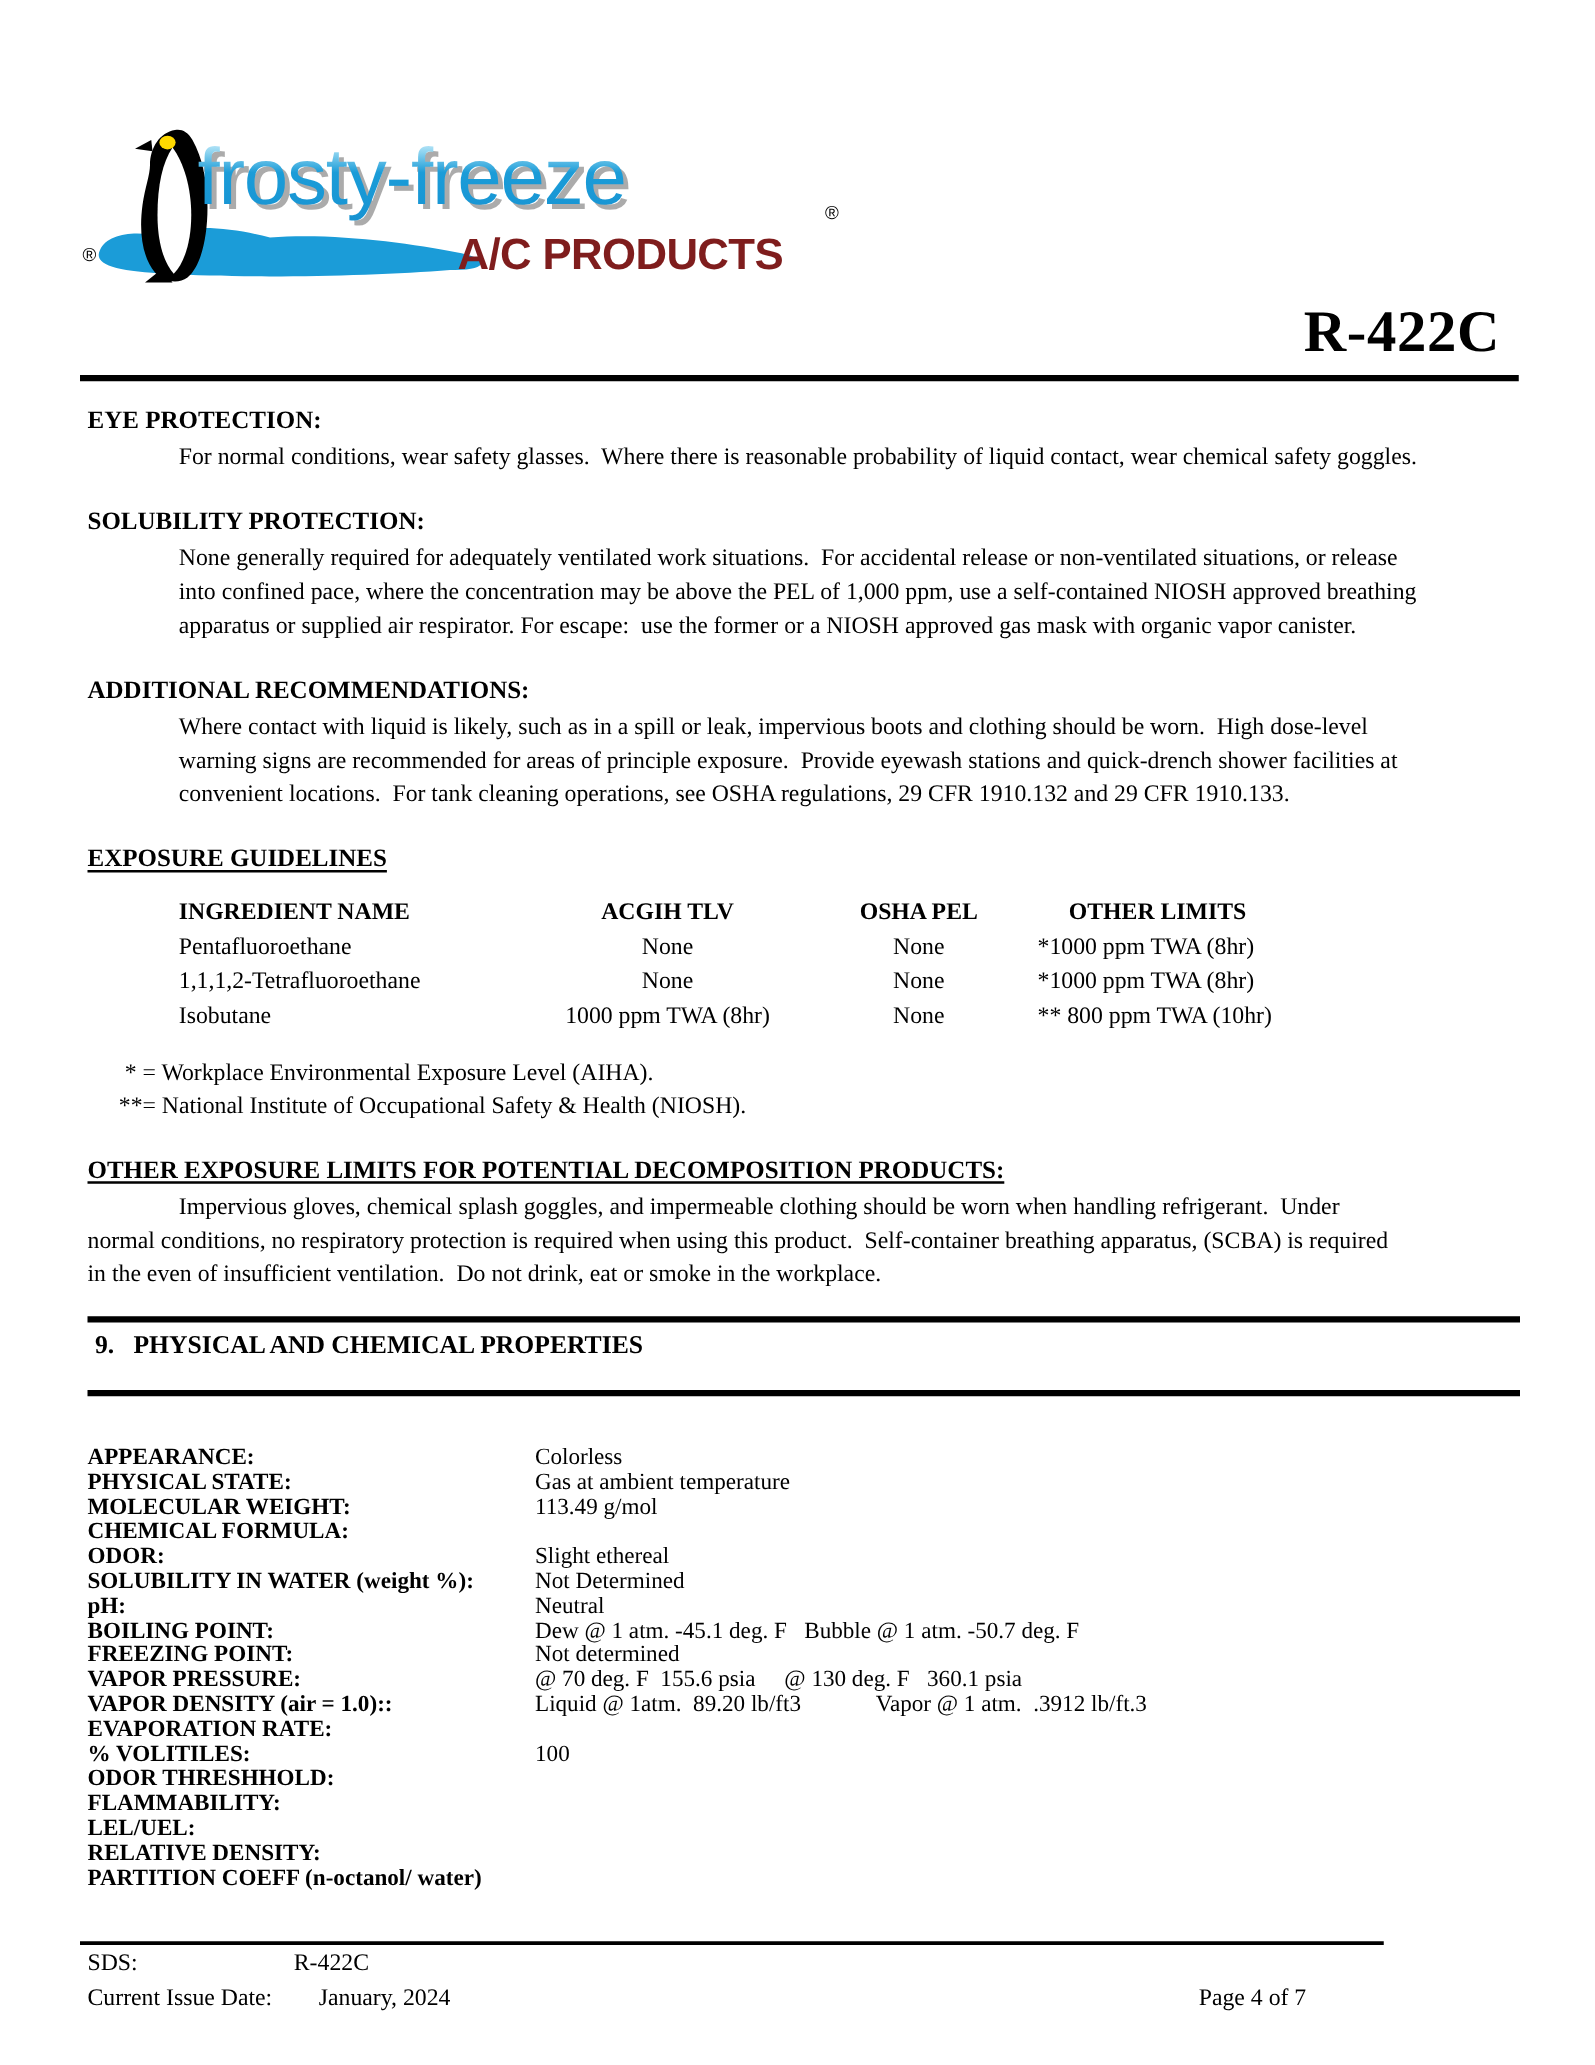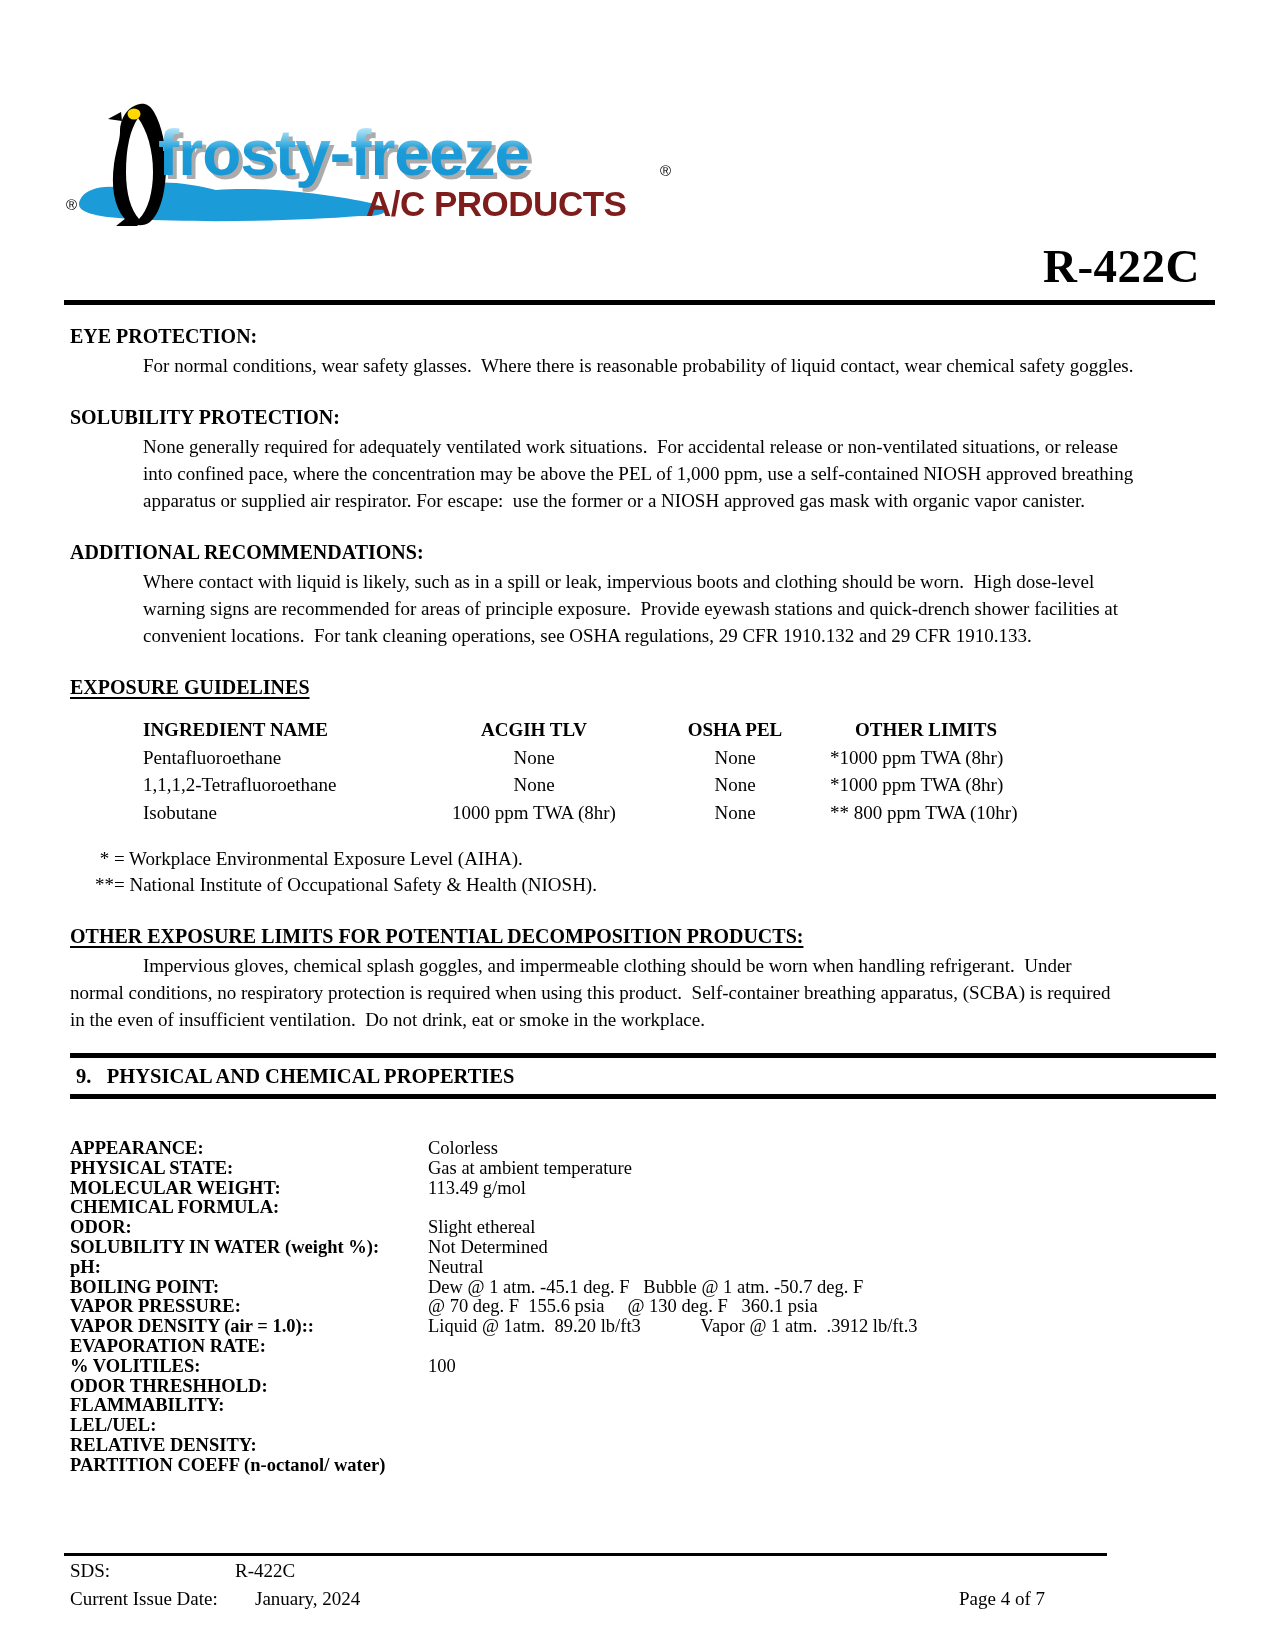"frosty-freeze" .brand-word { font-weight: 700 -> 400; top: 16px -> 4px }
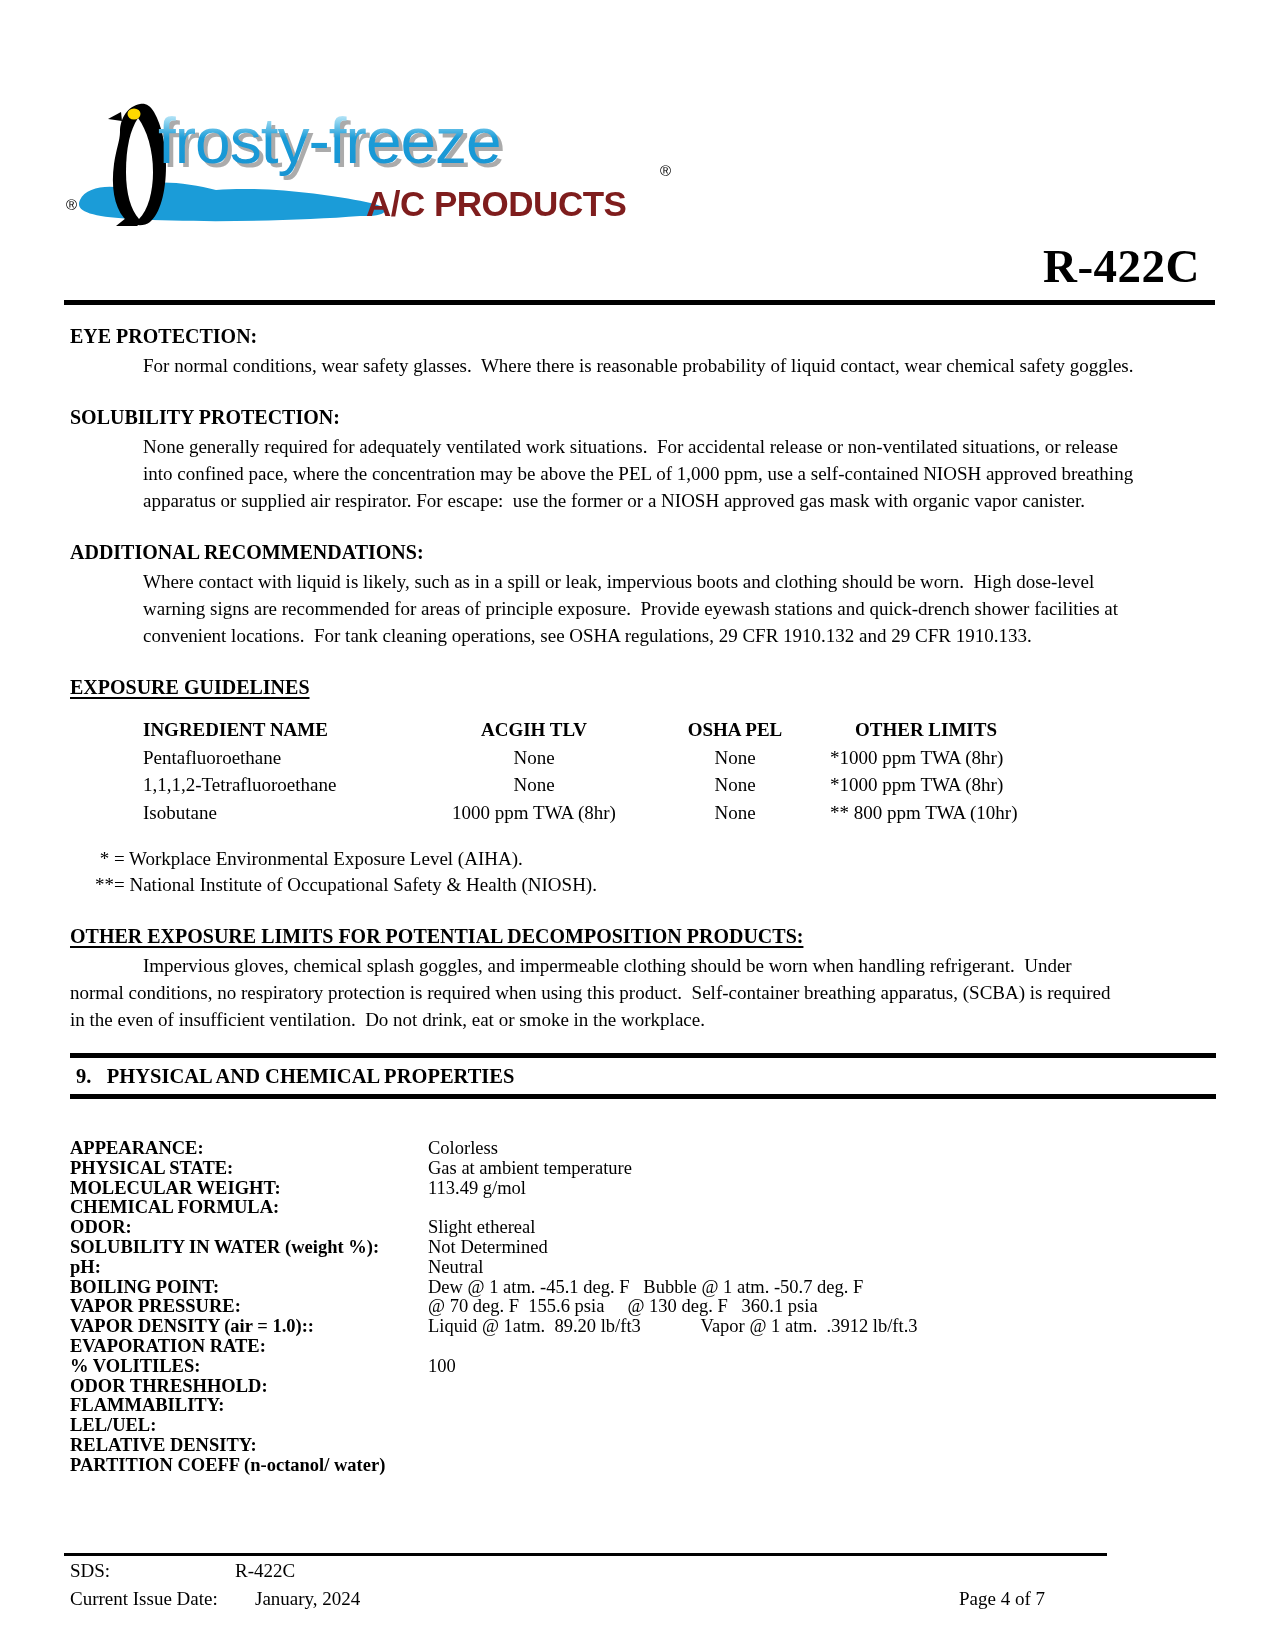"9. PHYSICAL AND CHEMICAL PROPERTIES" .banner-title { padding: 5px 0 4px 6px -> 5px 0 22px 6px }
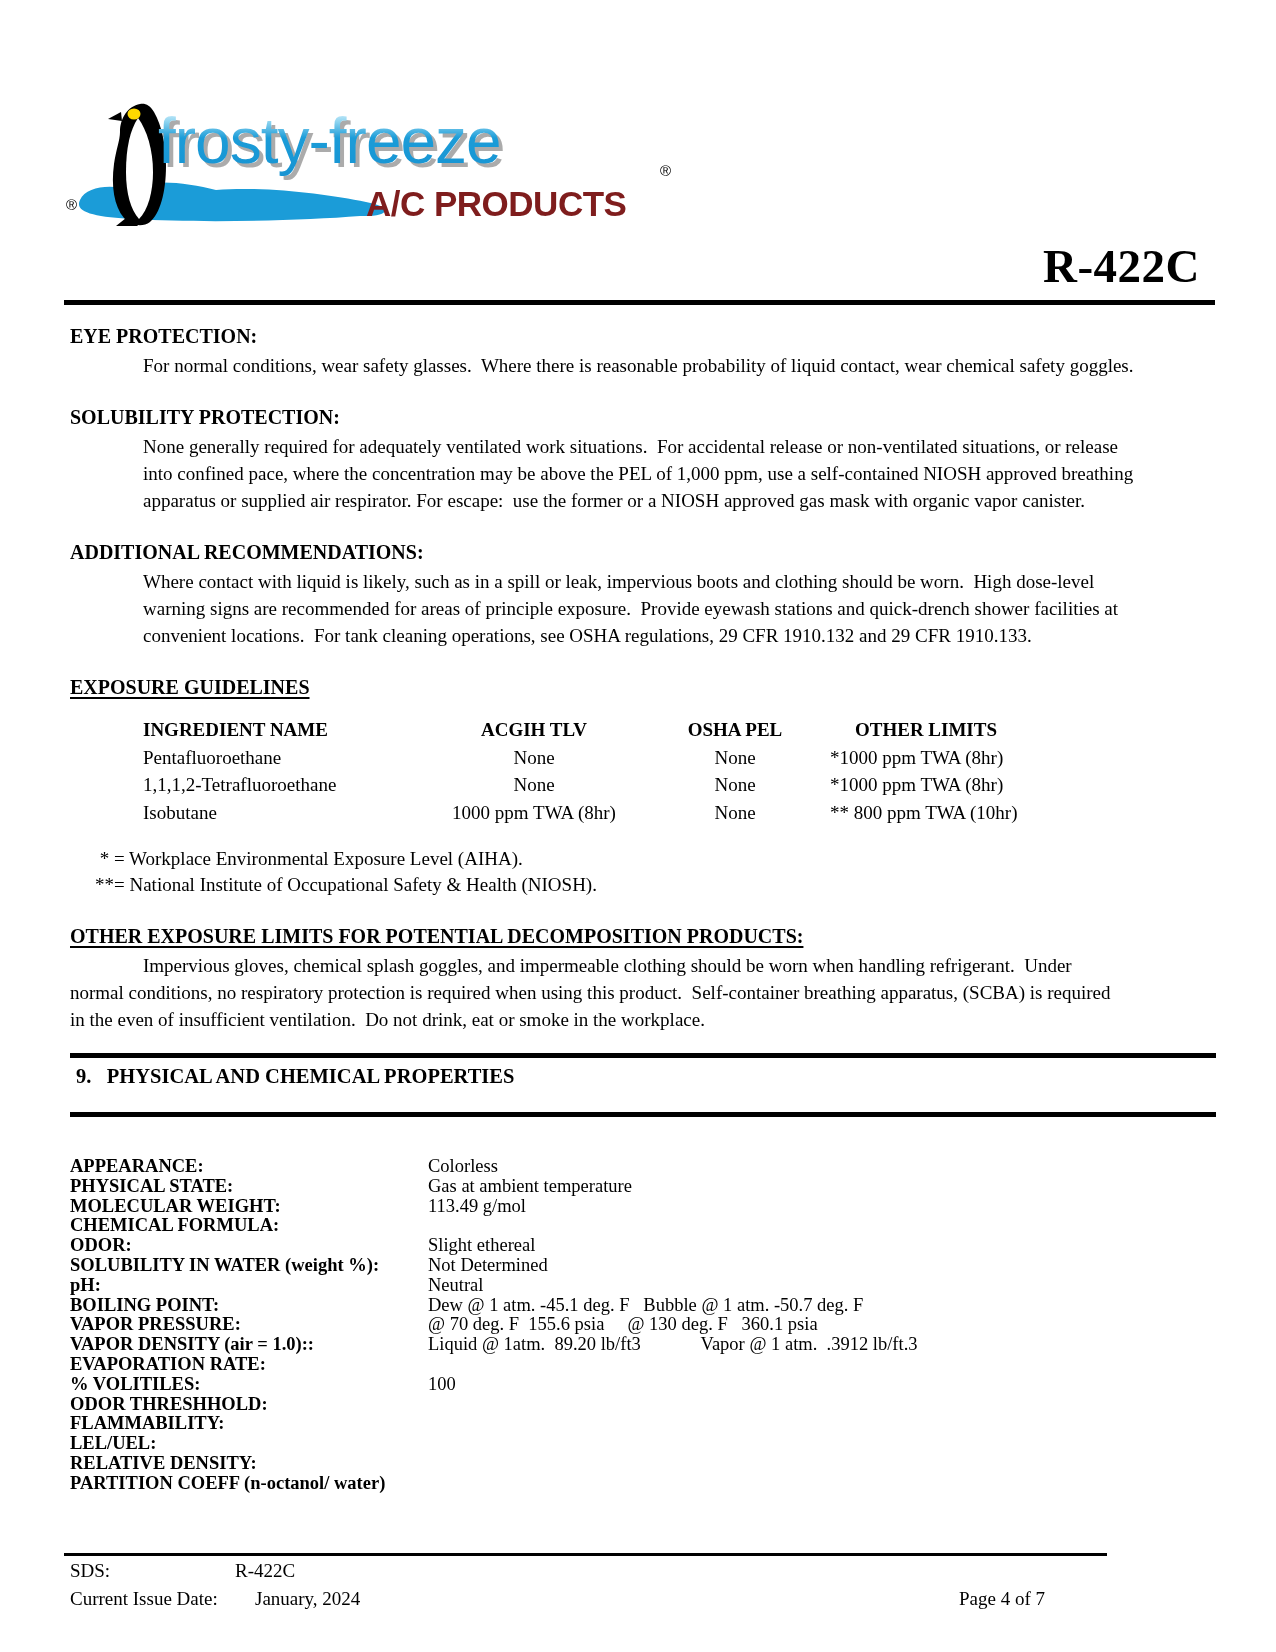"FREEZING POINT:" div.prop-row { html: none -> <div> <span>FREEZING POINT:</span> <span>Not determined</span> </div> }
